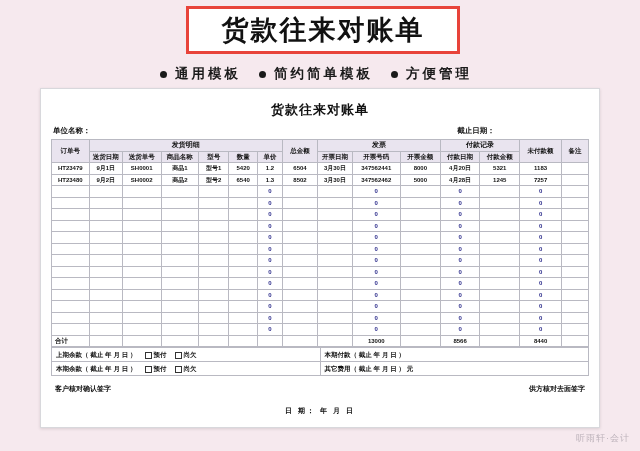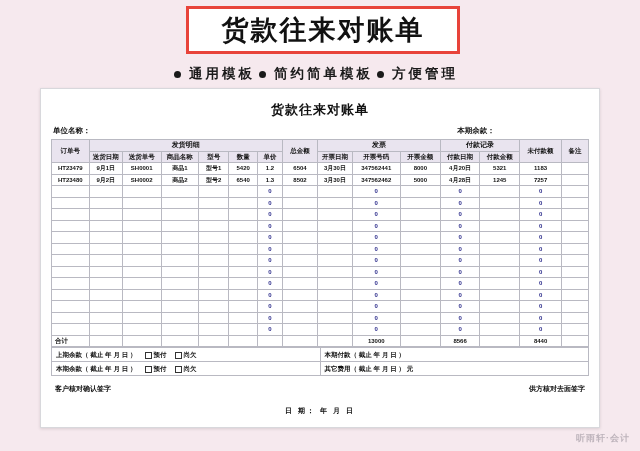"通用模板" .subtitle { gap: 4px -> 18px }
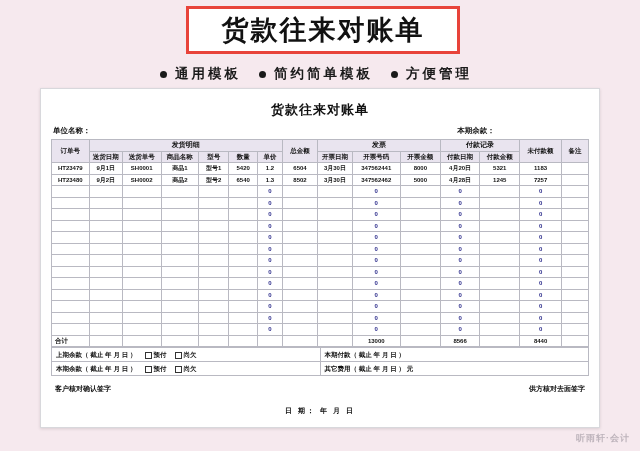"本期余款：" div.right { text: 本期余款 -> 截止日期 }
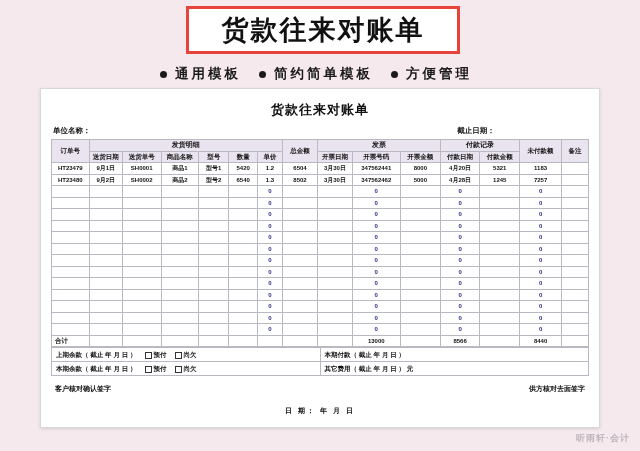"听雨轩·会计" .watermark { font-weight: bold -> none }
